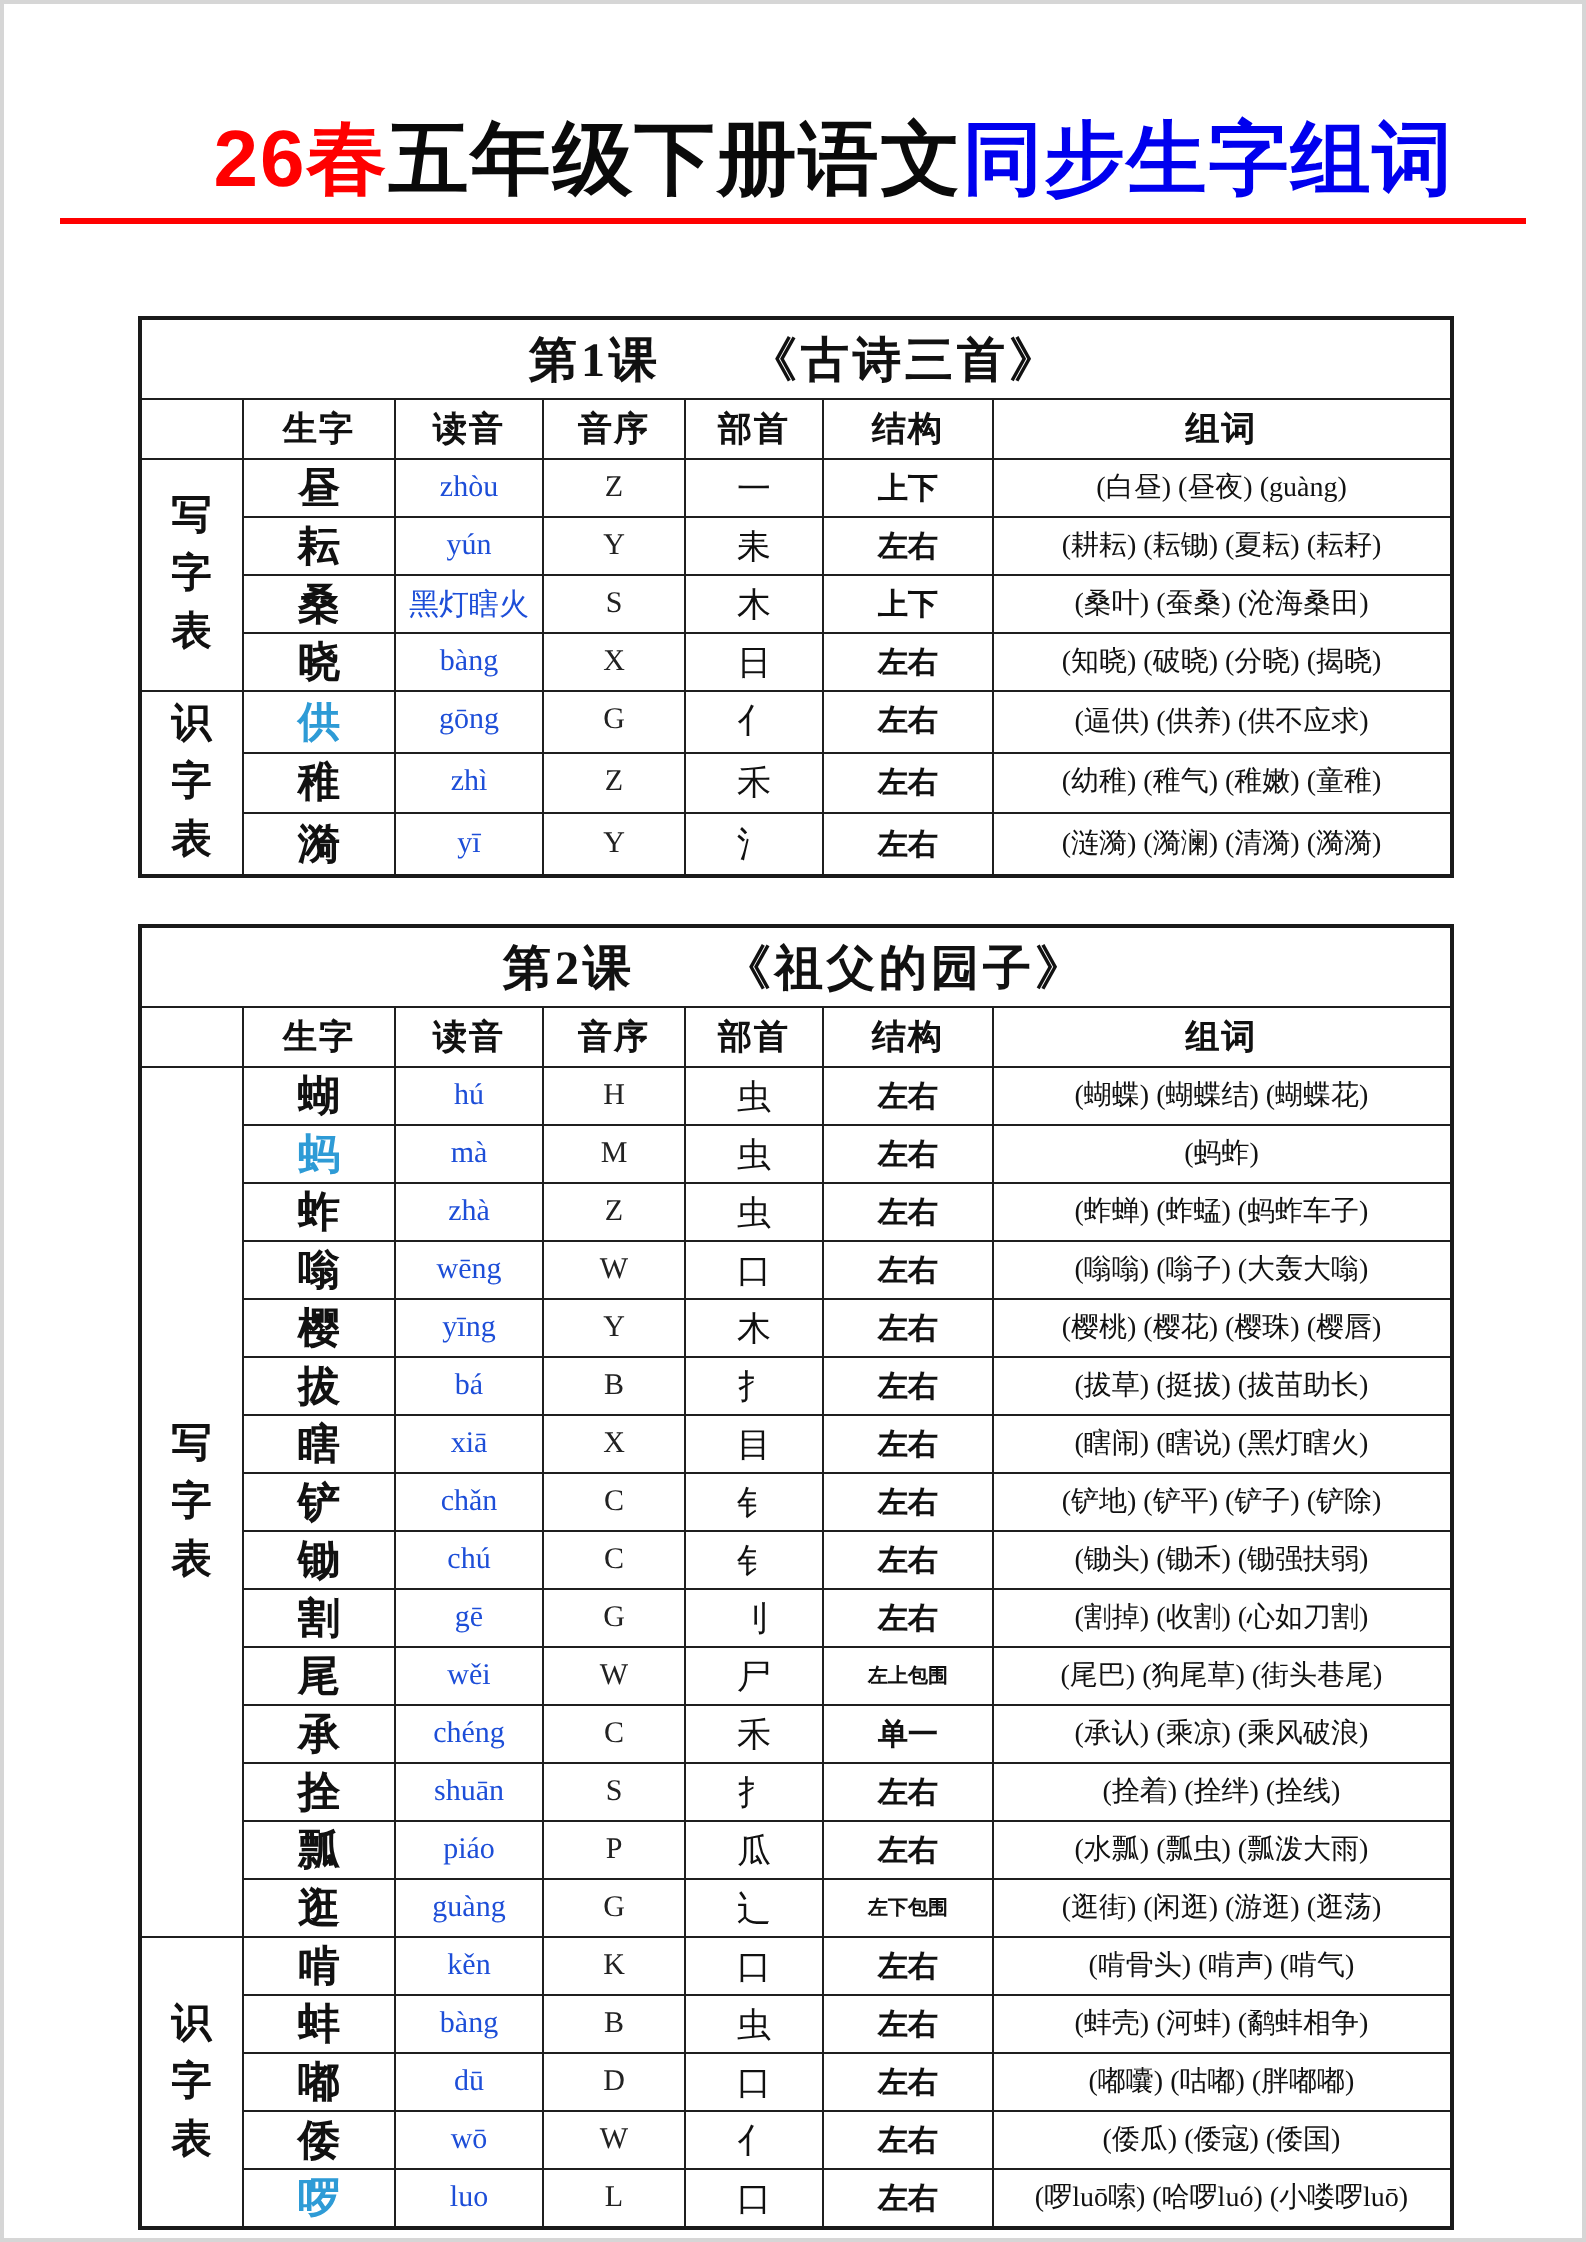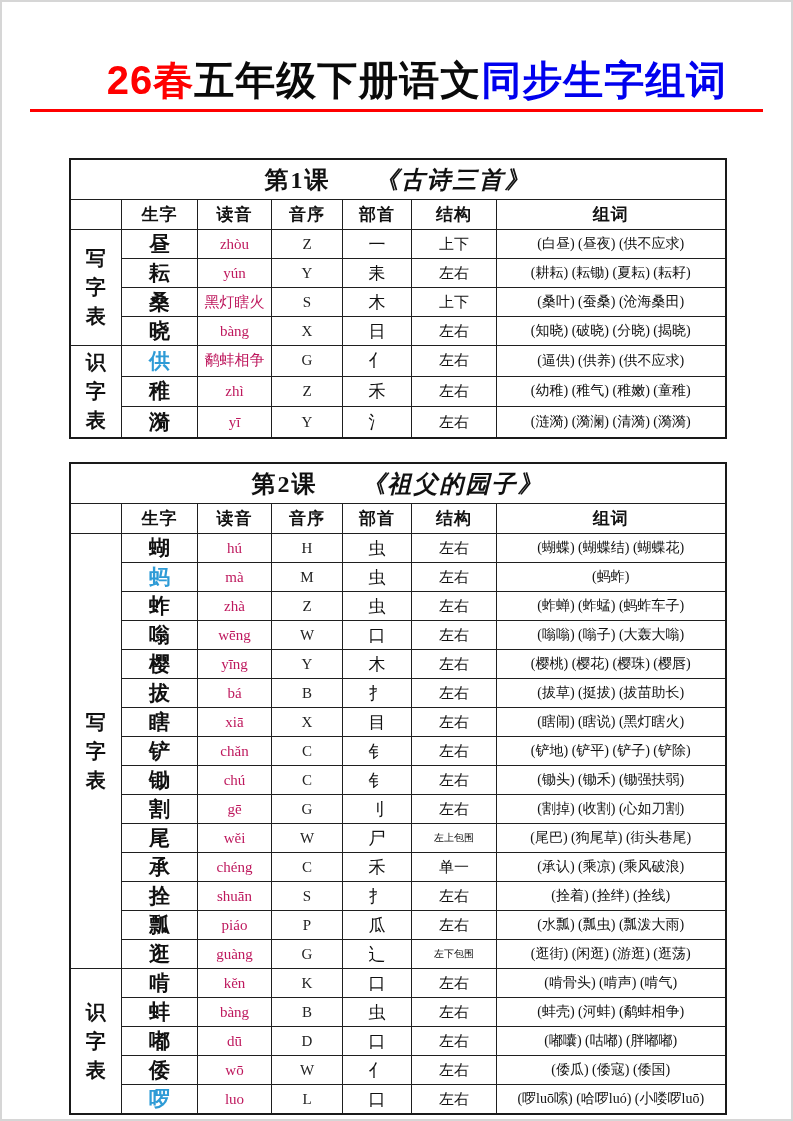"《古诗三首》" tr.lesson-row .book-title { font-style: italic -> none }
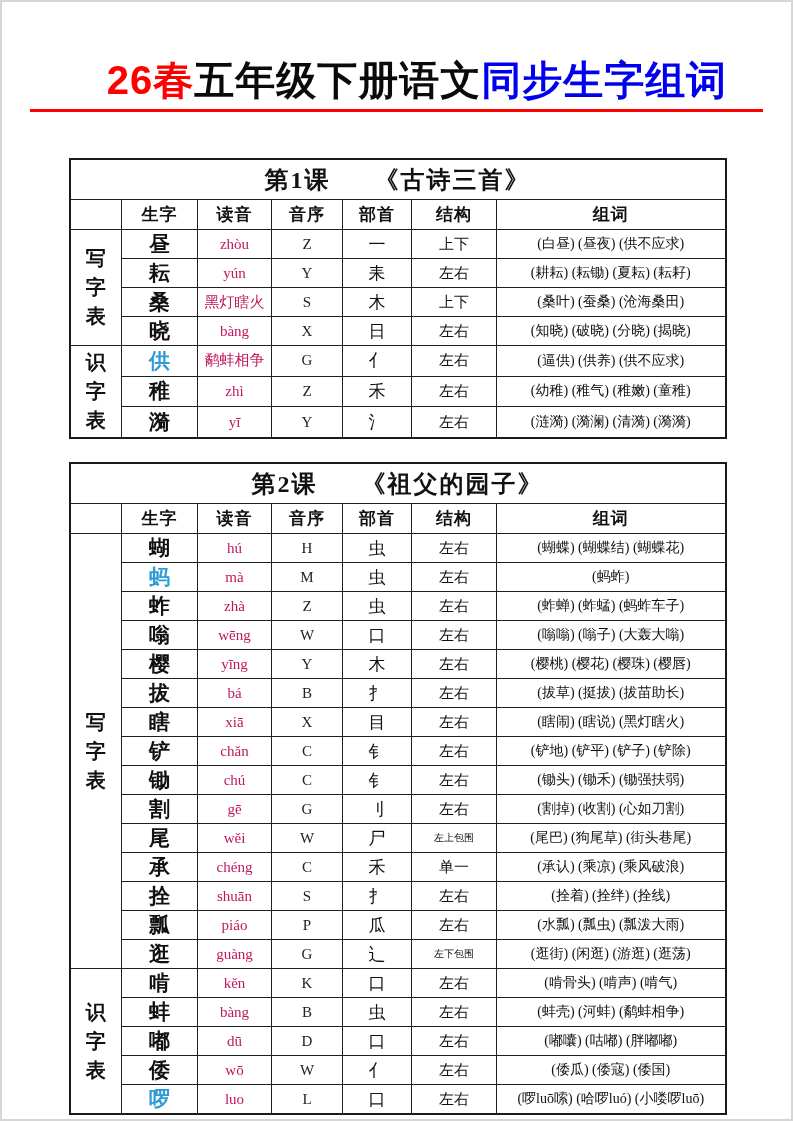"zhòu" td.pinyin { color: #be185d -> #1d4ed8 }
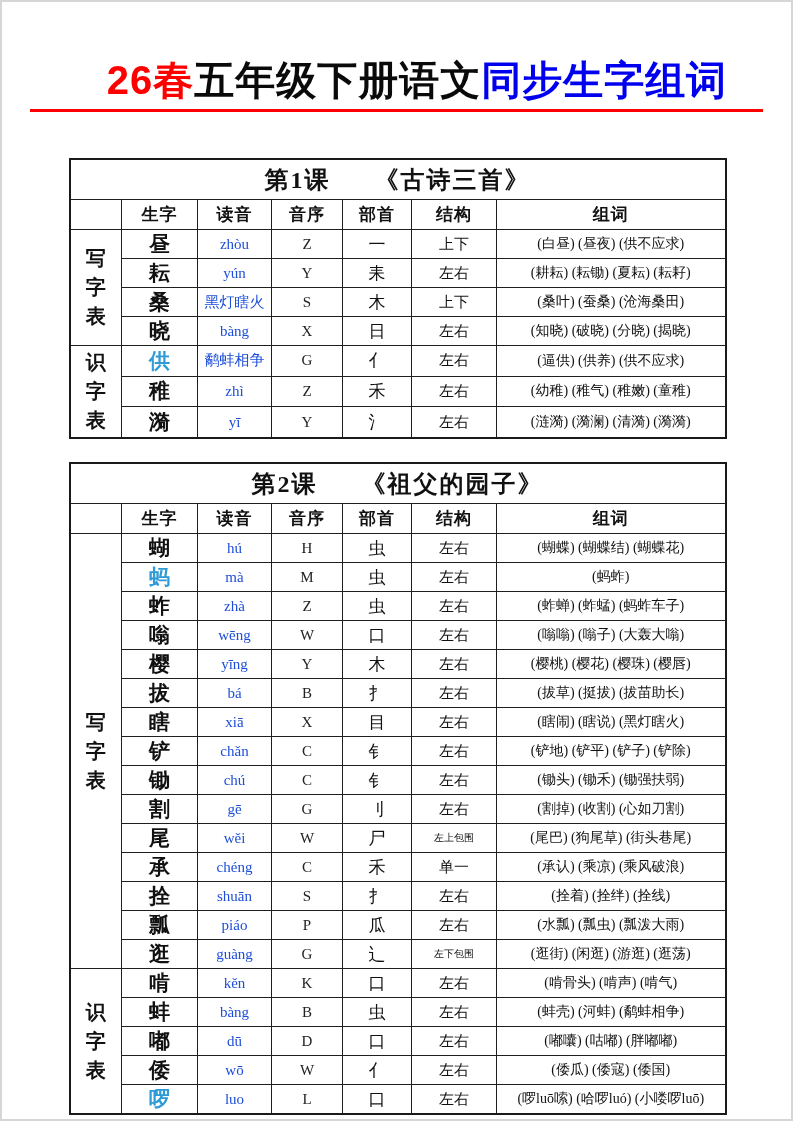"上下" td.structure { font-weight: none -> bold }
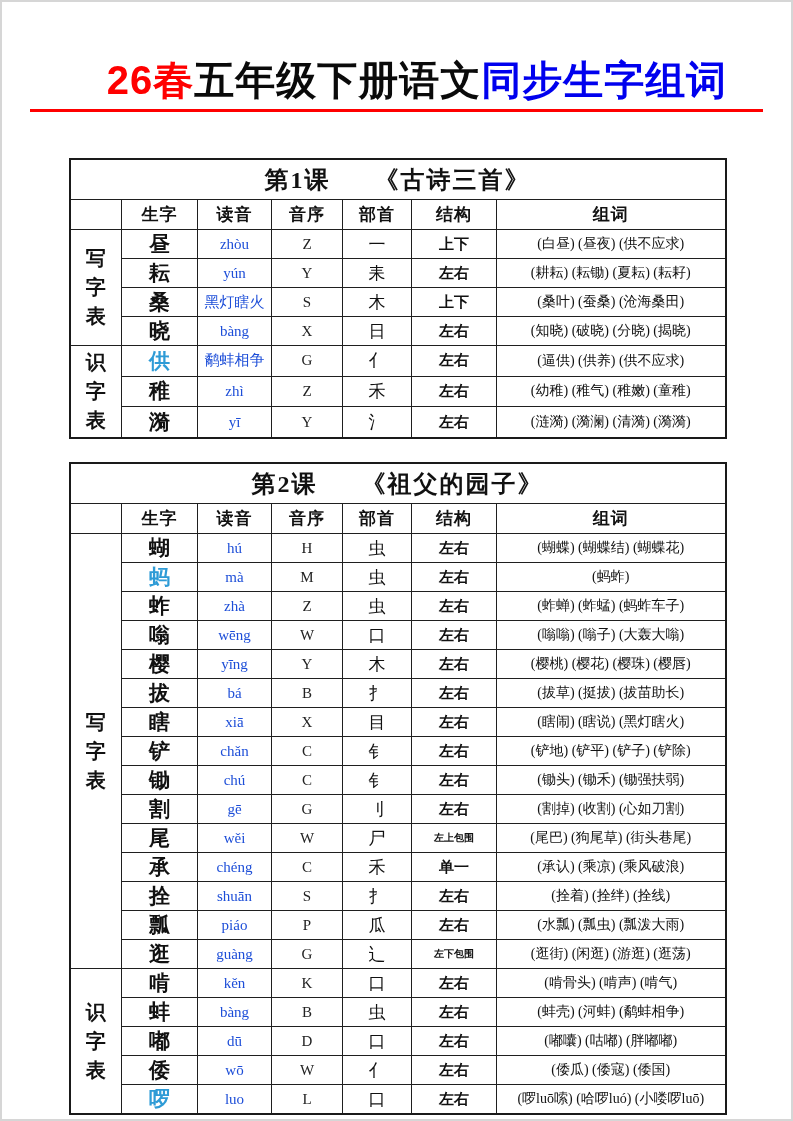"(白昼) (昼夜) (供不应求)" td.words { text: 供不应求 -> guàng }
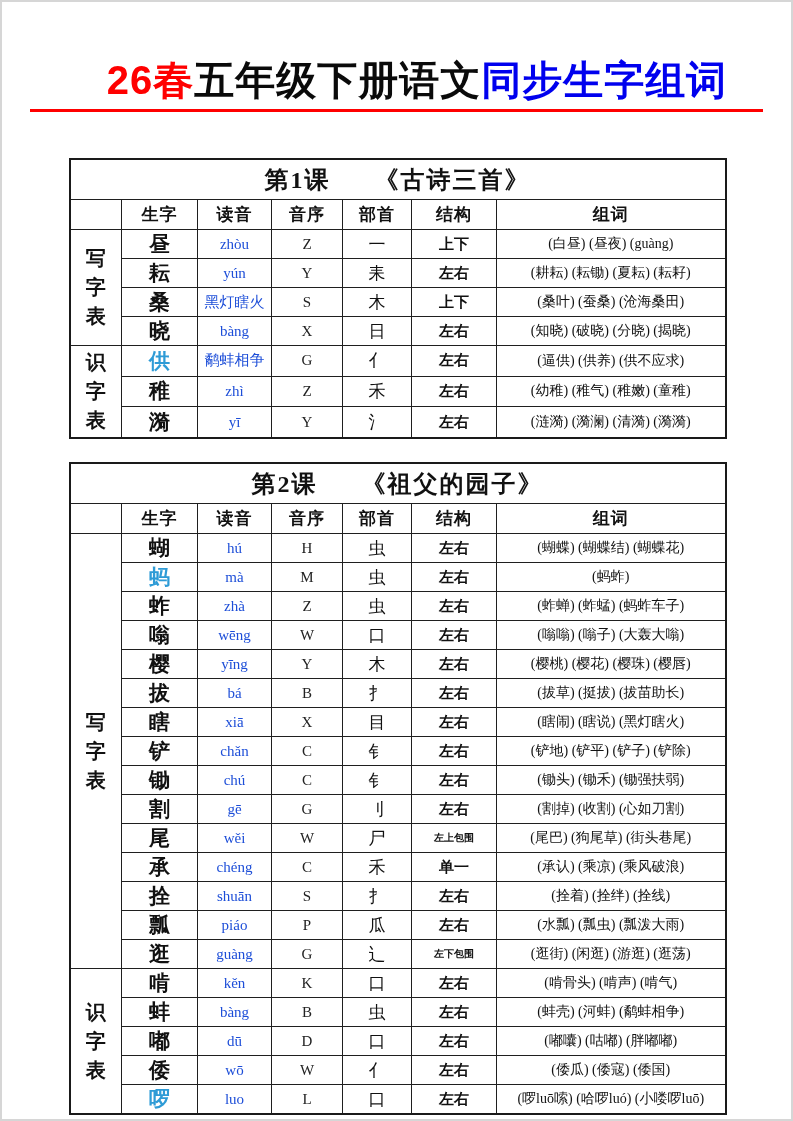"鹬蚌相争" td.pinyin { text: 鹬蚌相争 -> gōng }
